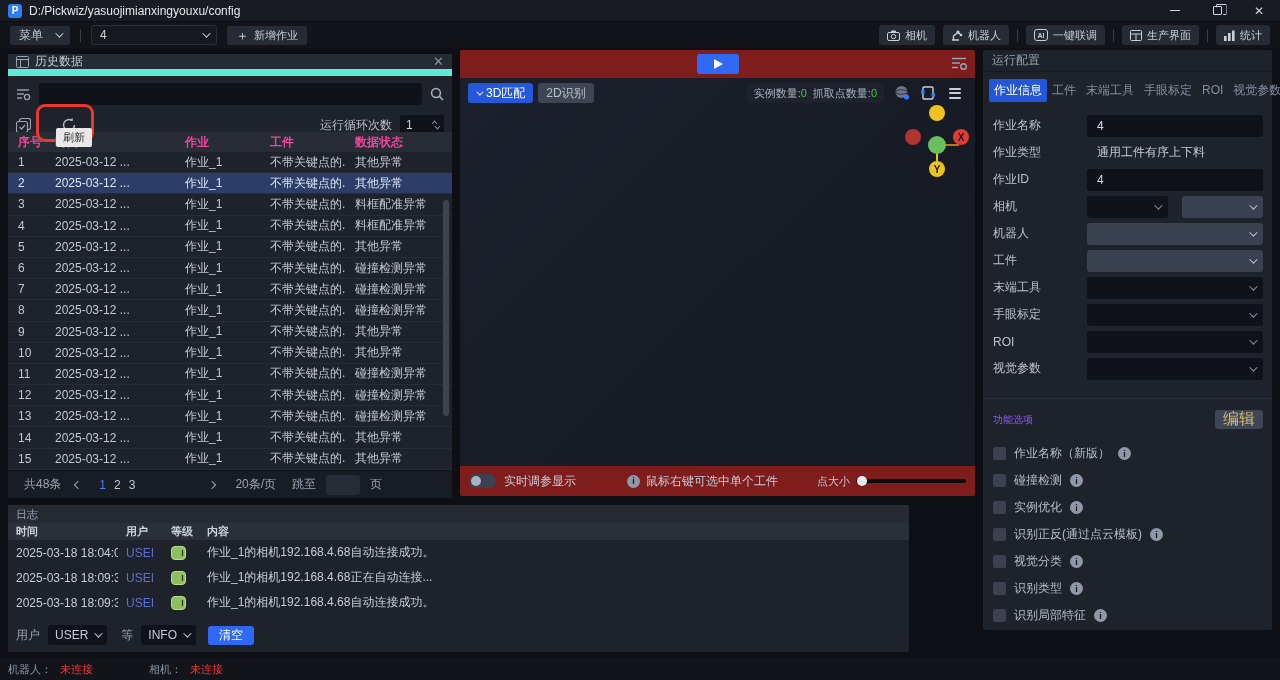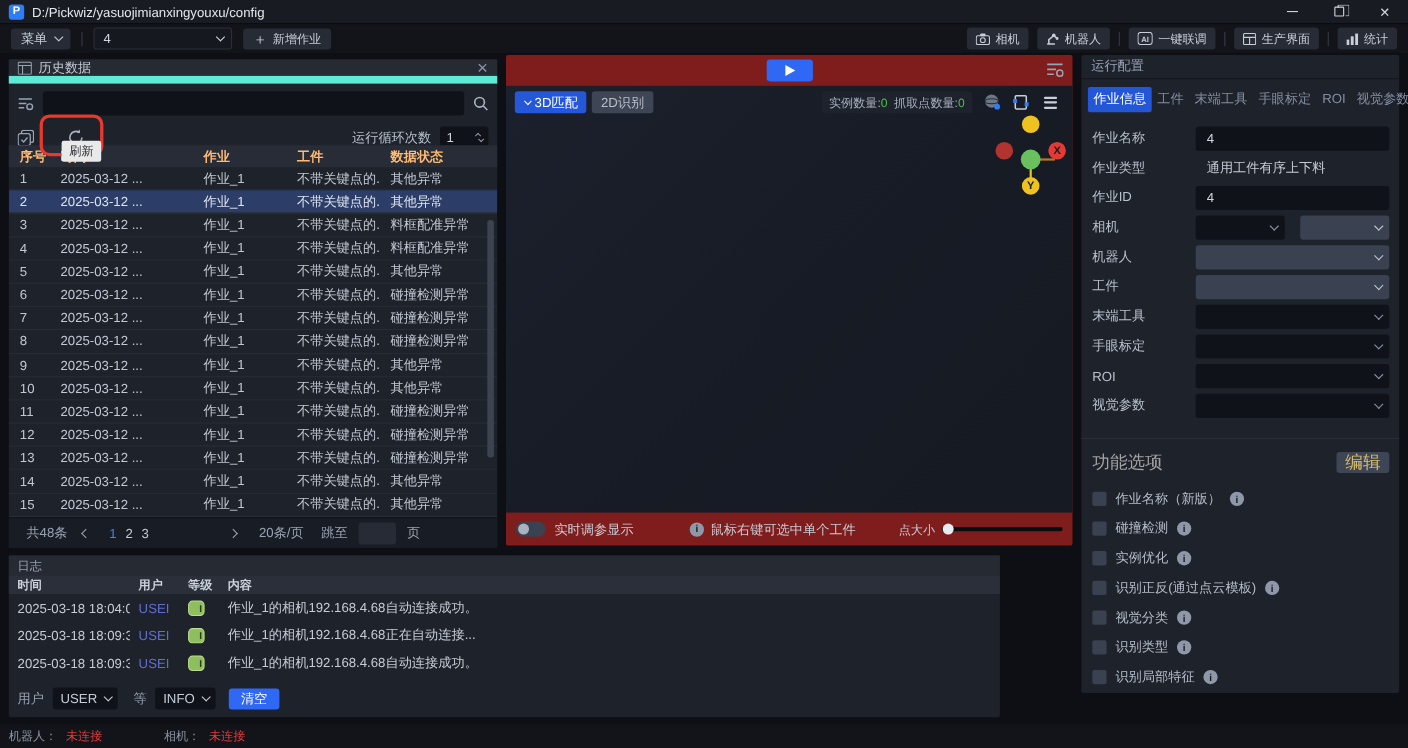"菜单" .menu-btn { gap: 6px -> 12px }
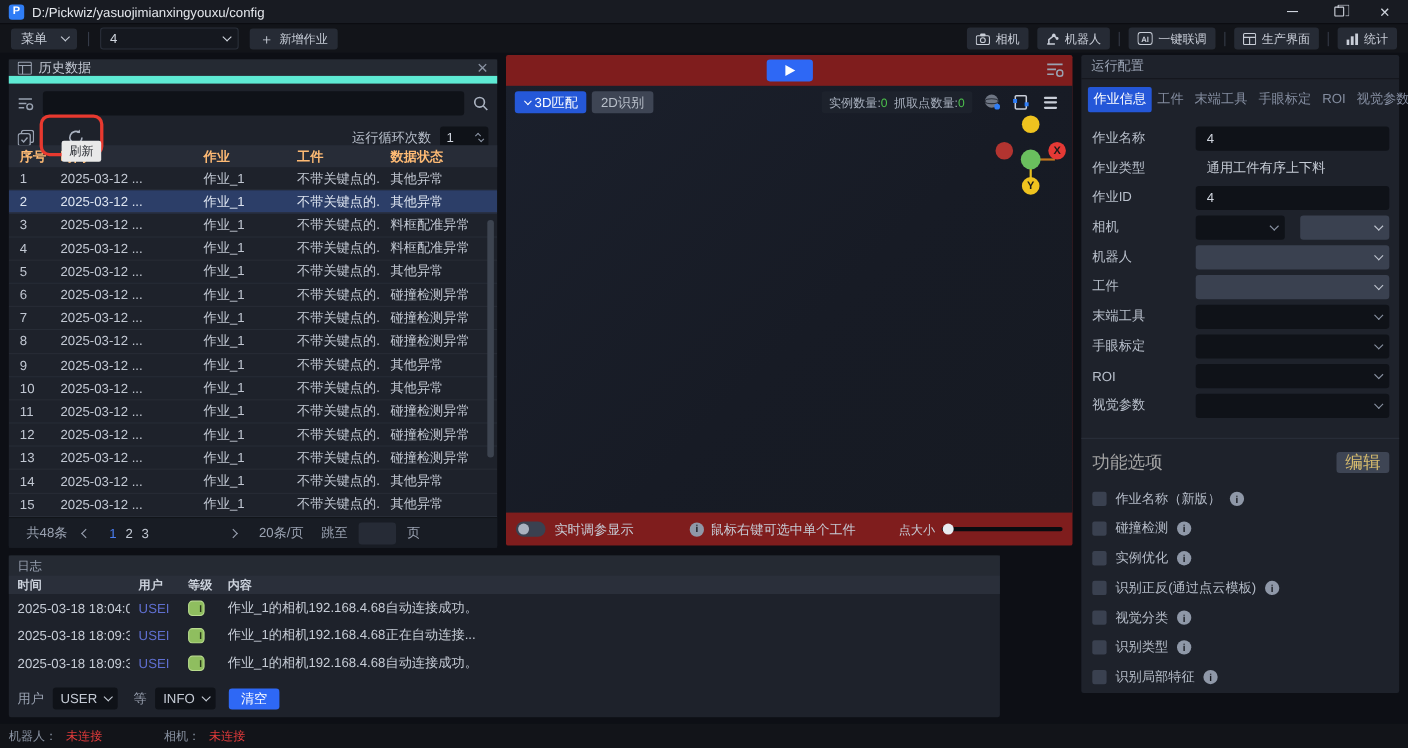"序号" .thead { color: #fdba74 -> #ec4899 }
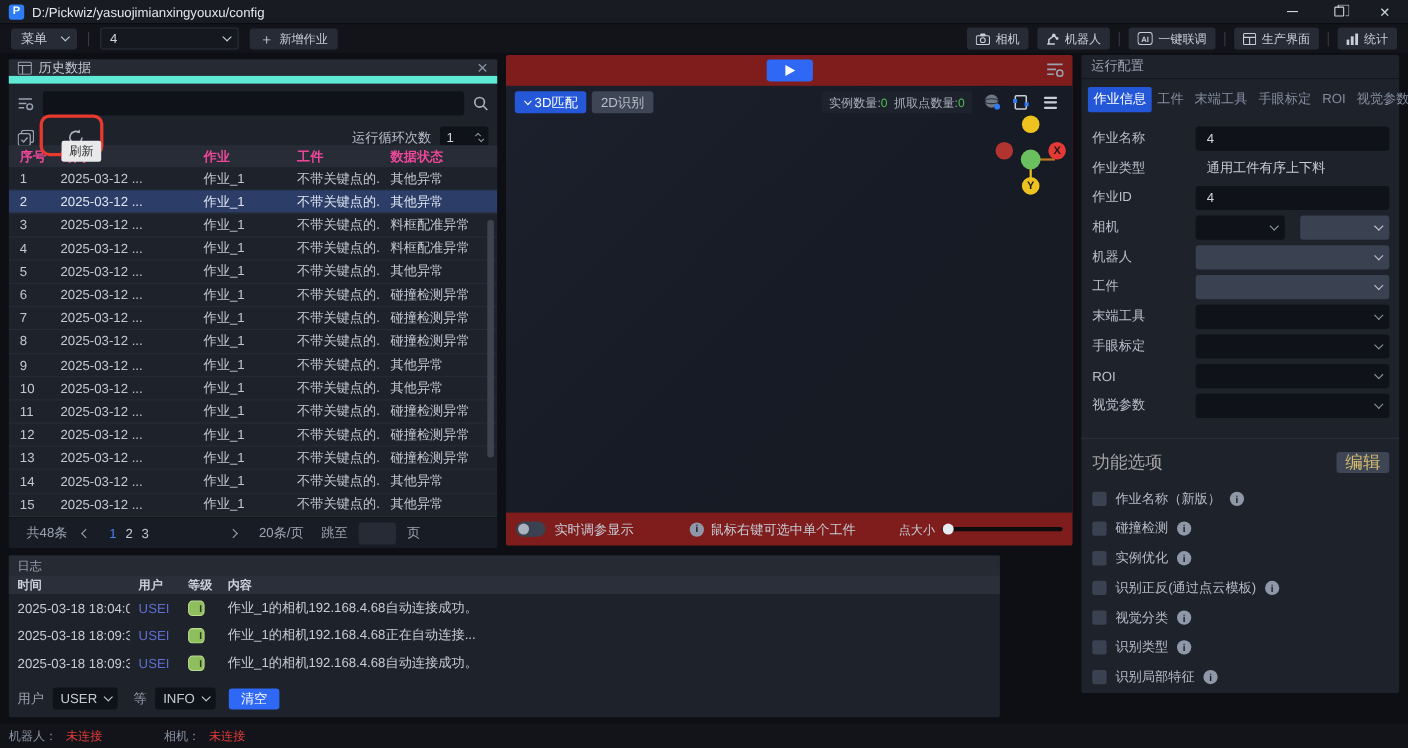"功能选项" .fo-title { color: #a3a3a3 -> #8b5cf6; font-size: 16px -> 10px }
